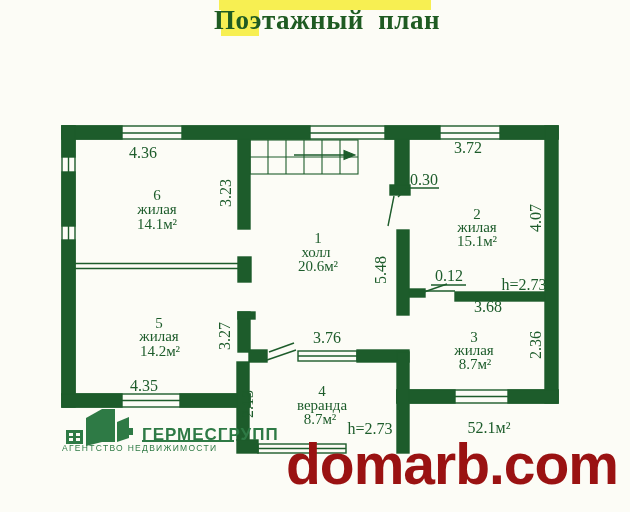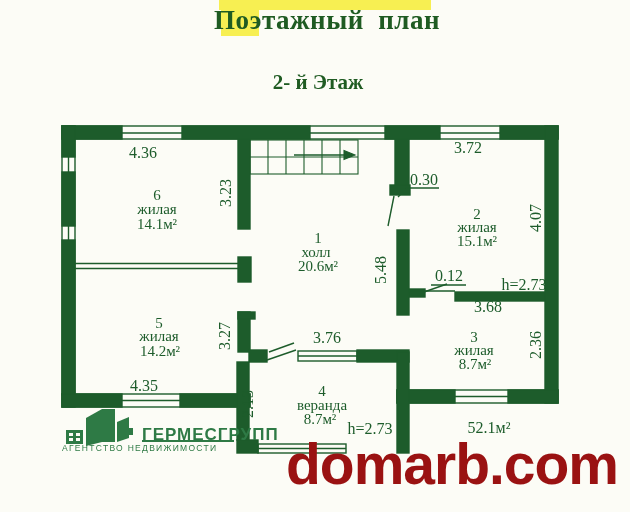"2- й Этаж" div.abs { html: <div>2- й Этаж</div> -> none }
